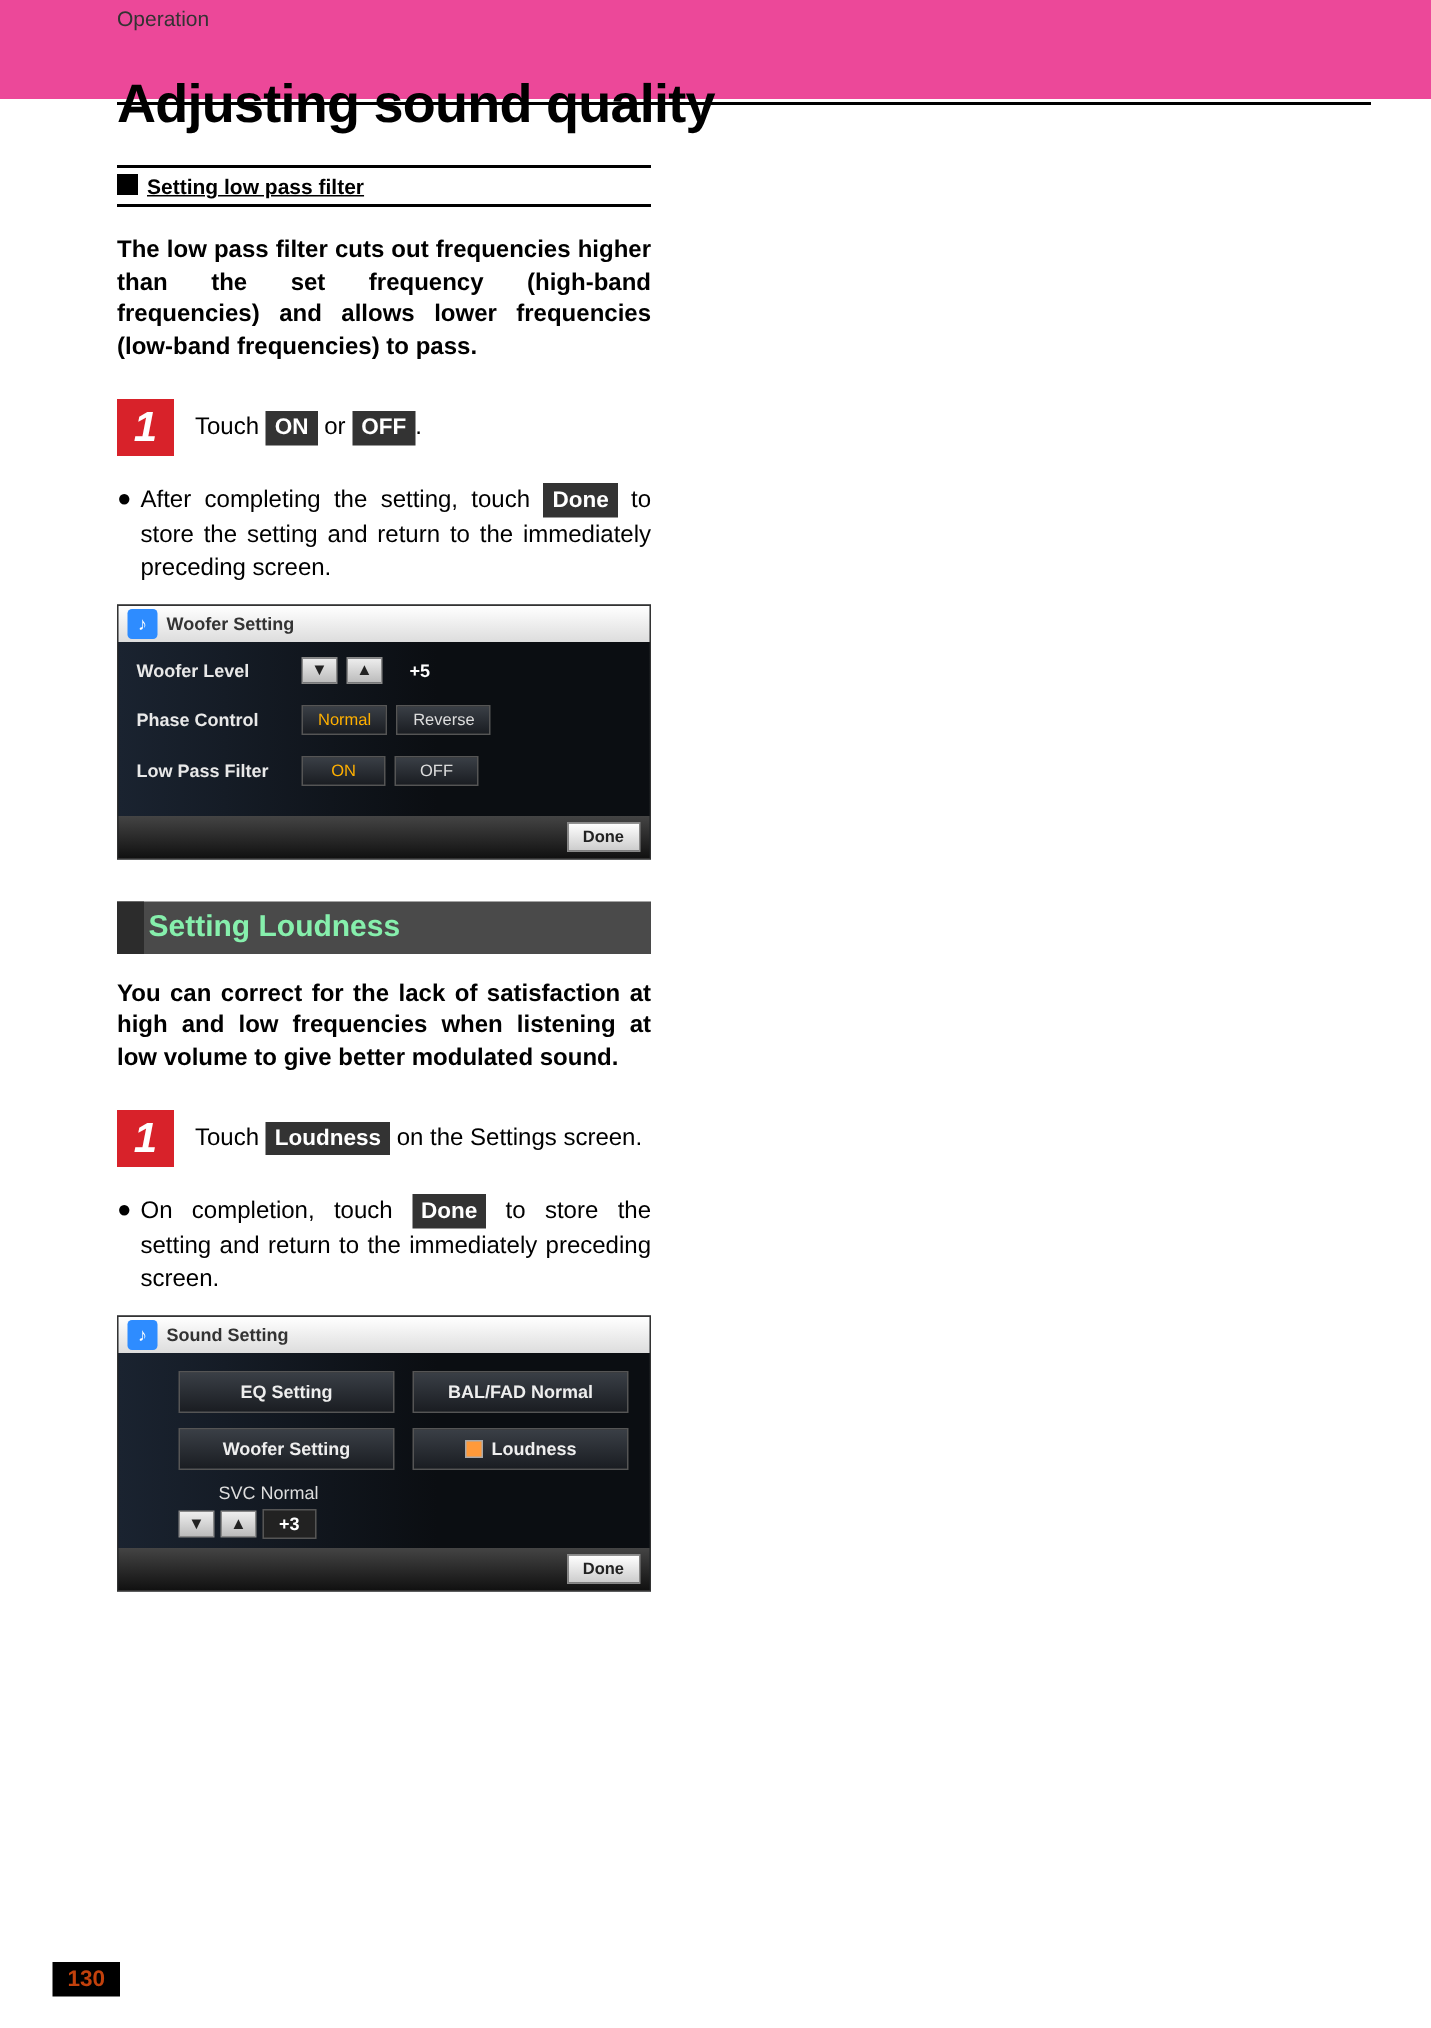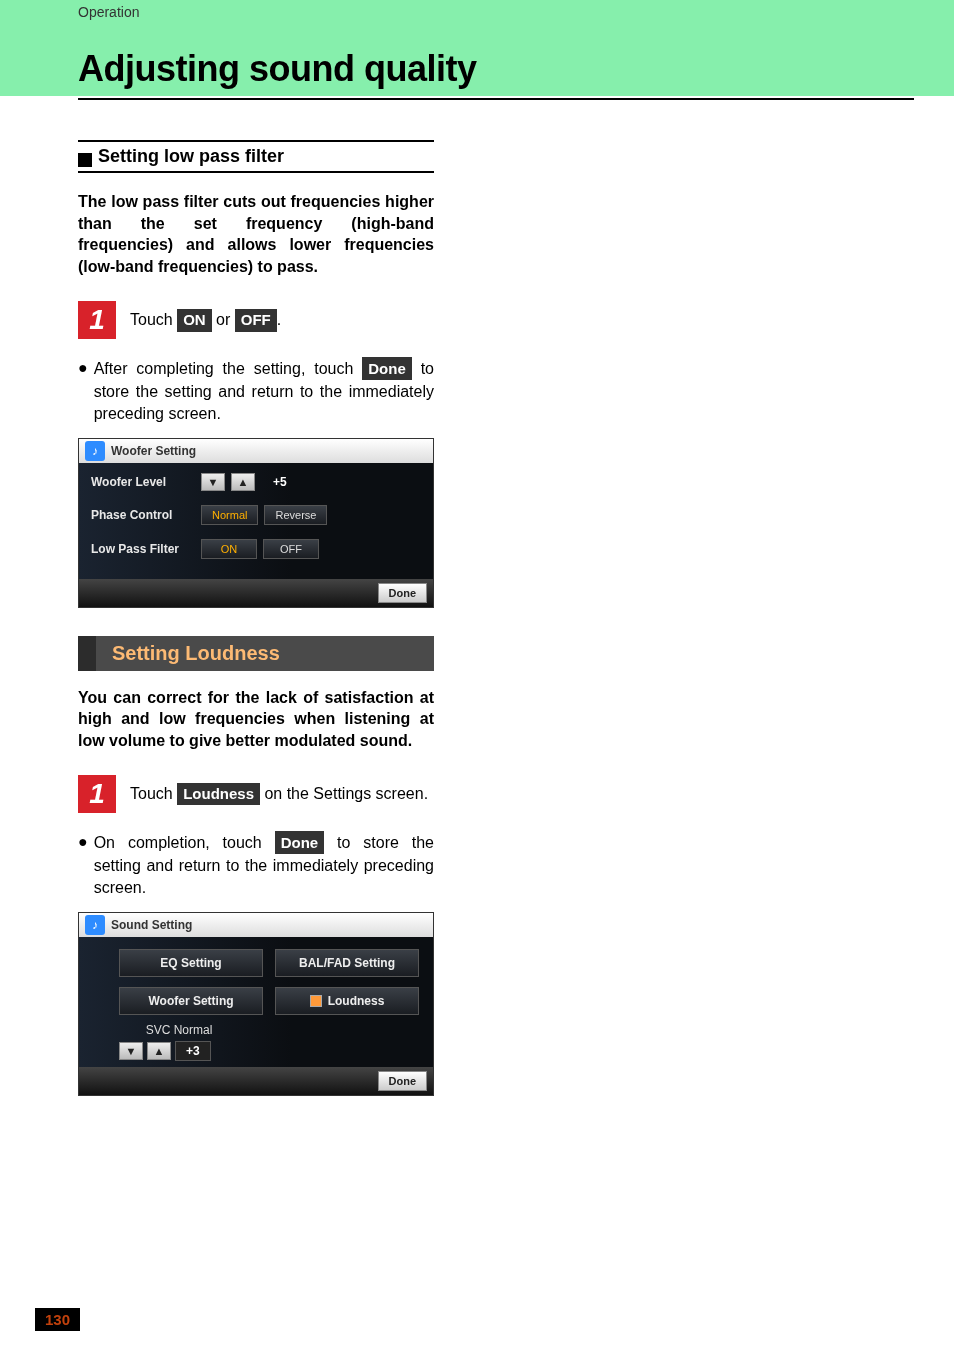"Operation" .header-band { background: #86efac -> #ec4899; height: 96px -> 66px }
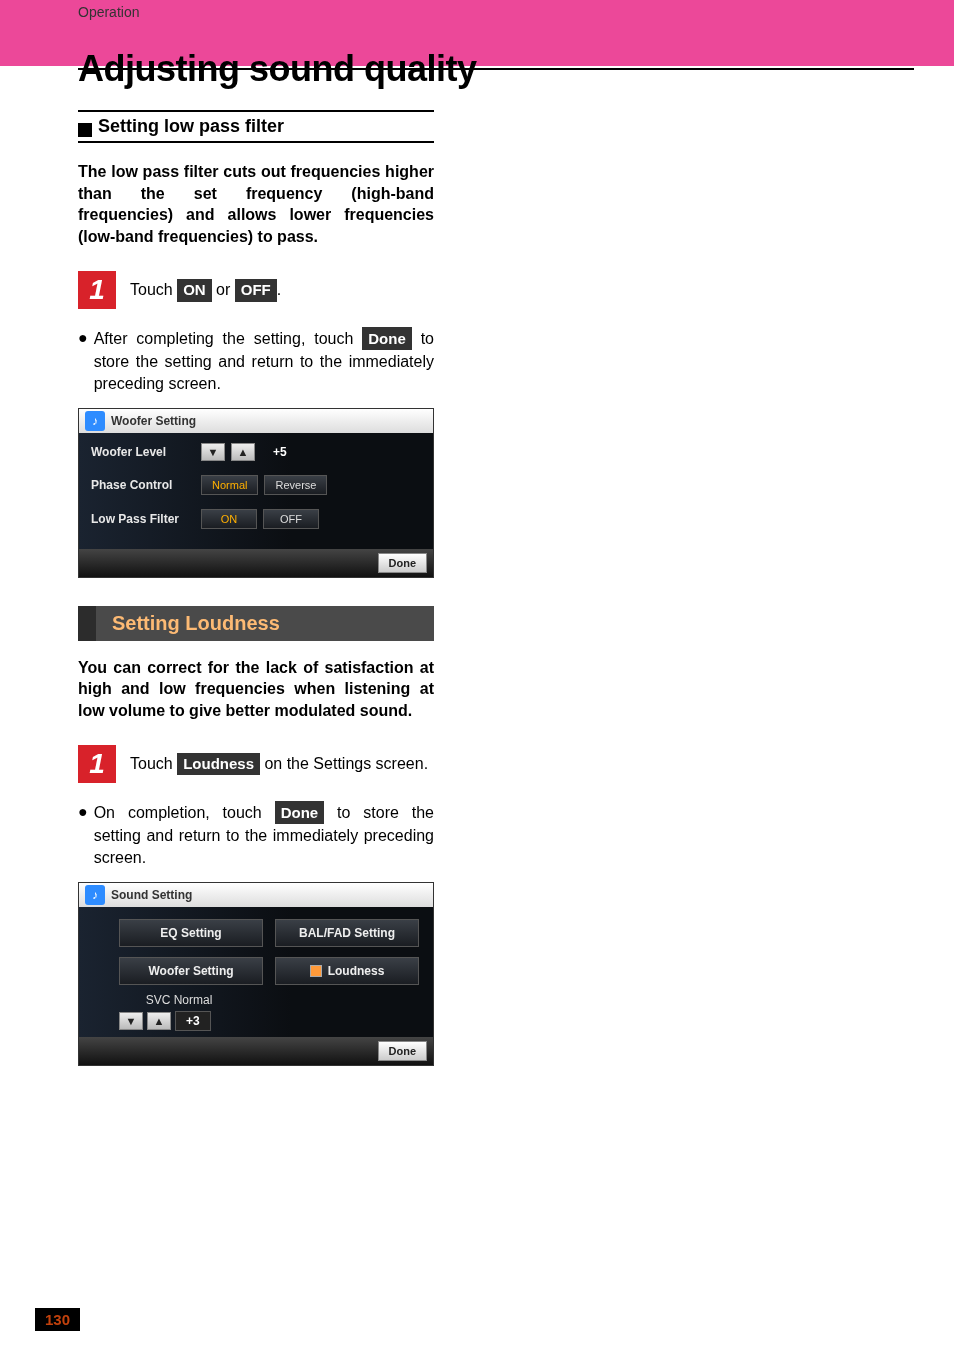"Setting low pass filter" .sub-head { align-items: flex-end -> flex-start; font-size: 18px -> 14px; text-decoration: none -> underline }
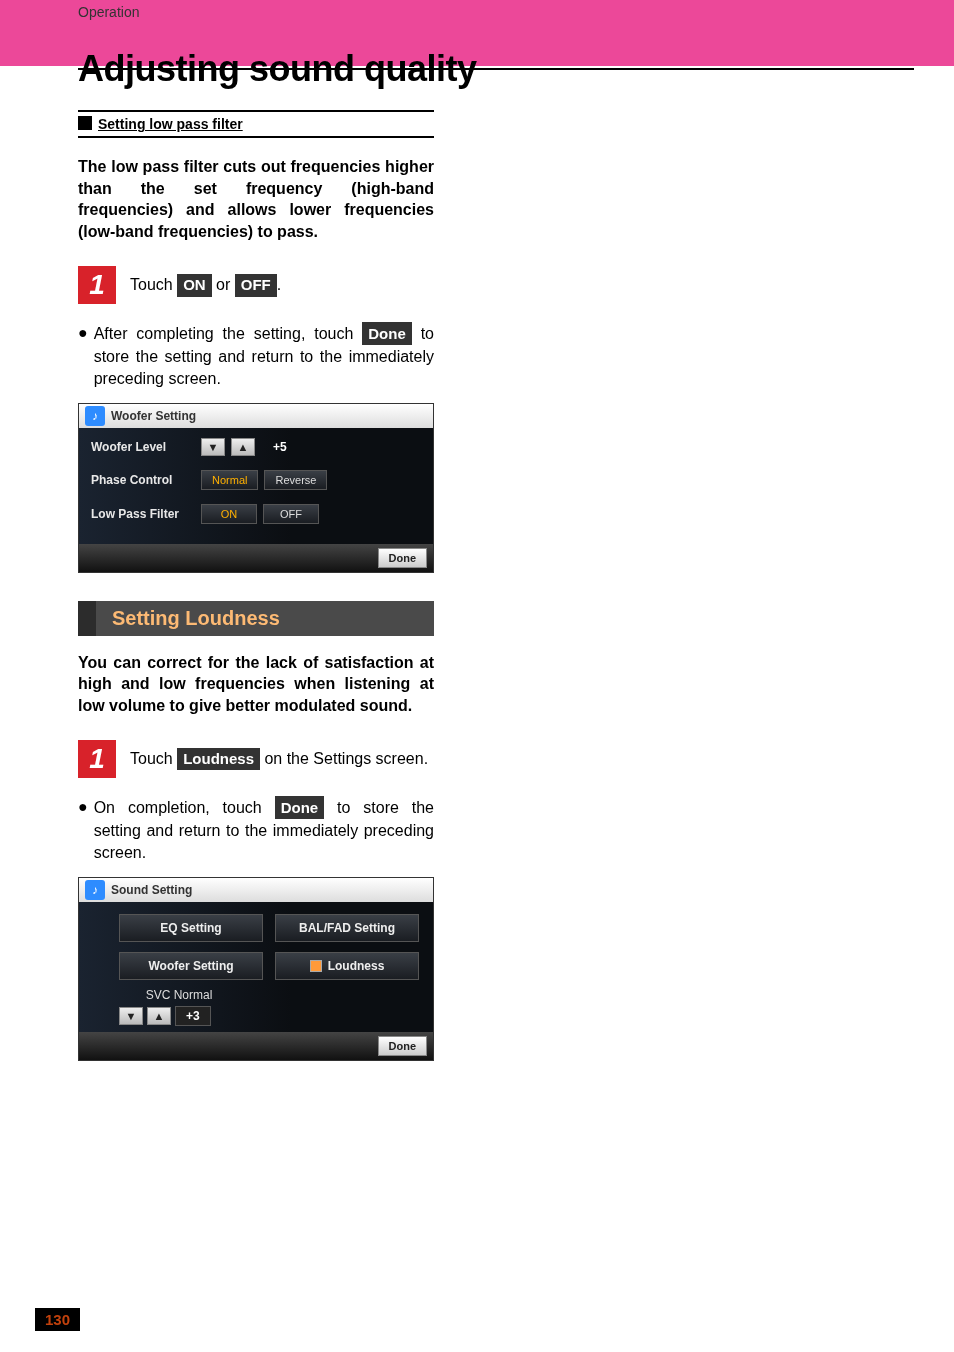"Setting Loudness" .section-head { color: #fdba74 -> #86efac; padding: 6px 16px -> 6px 3px }
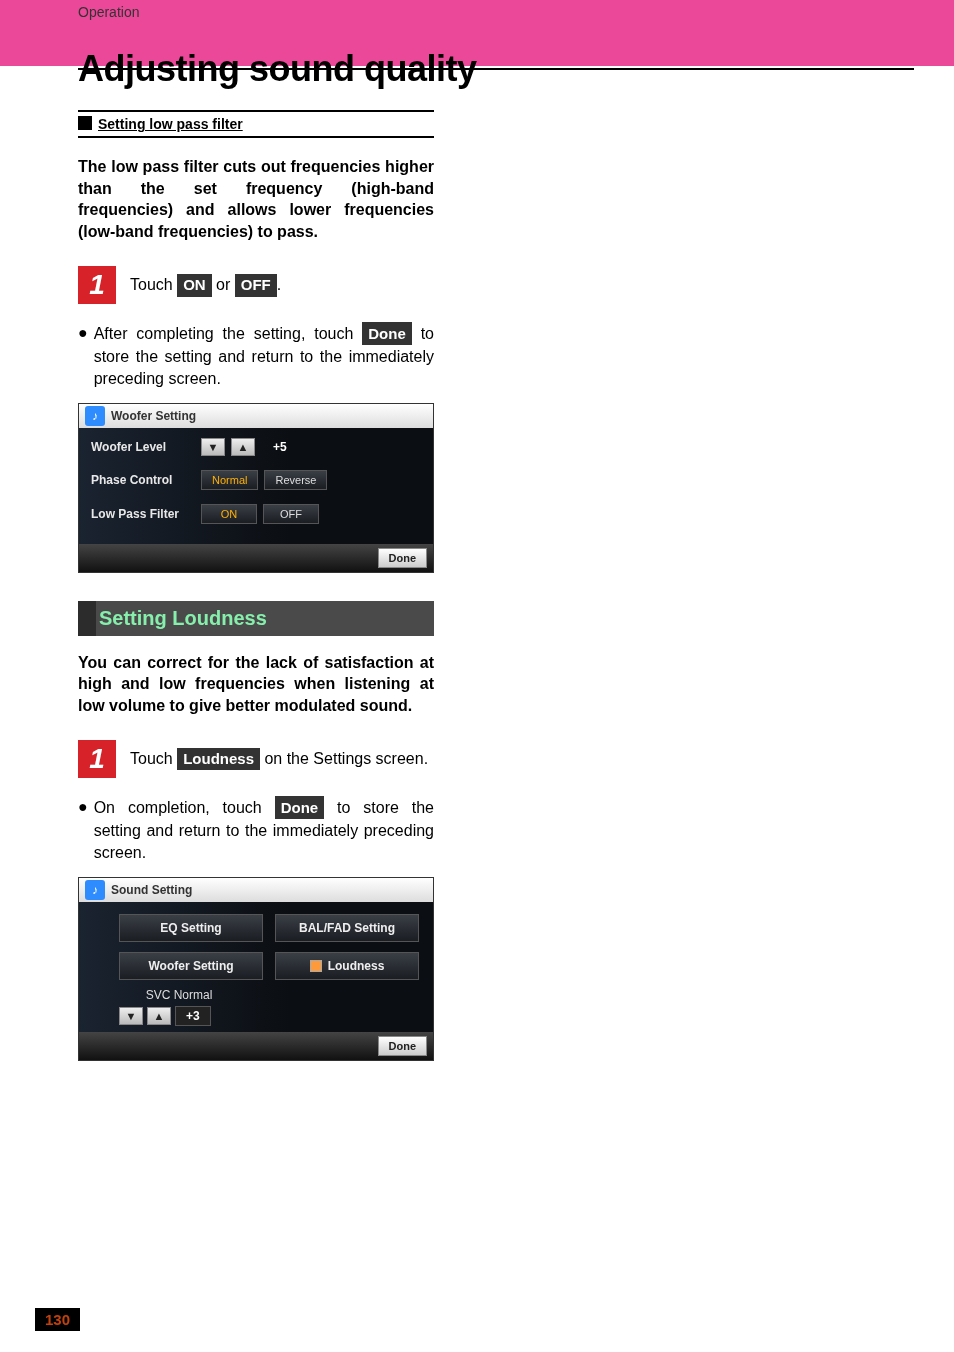"BAL/FAD Setting" div.sound-cell { text: Setting -> Normal }
